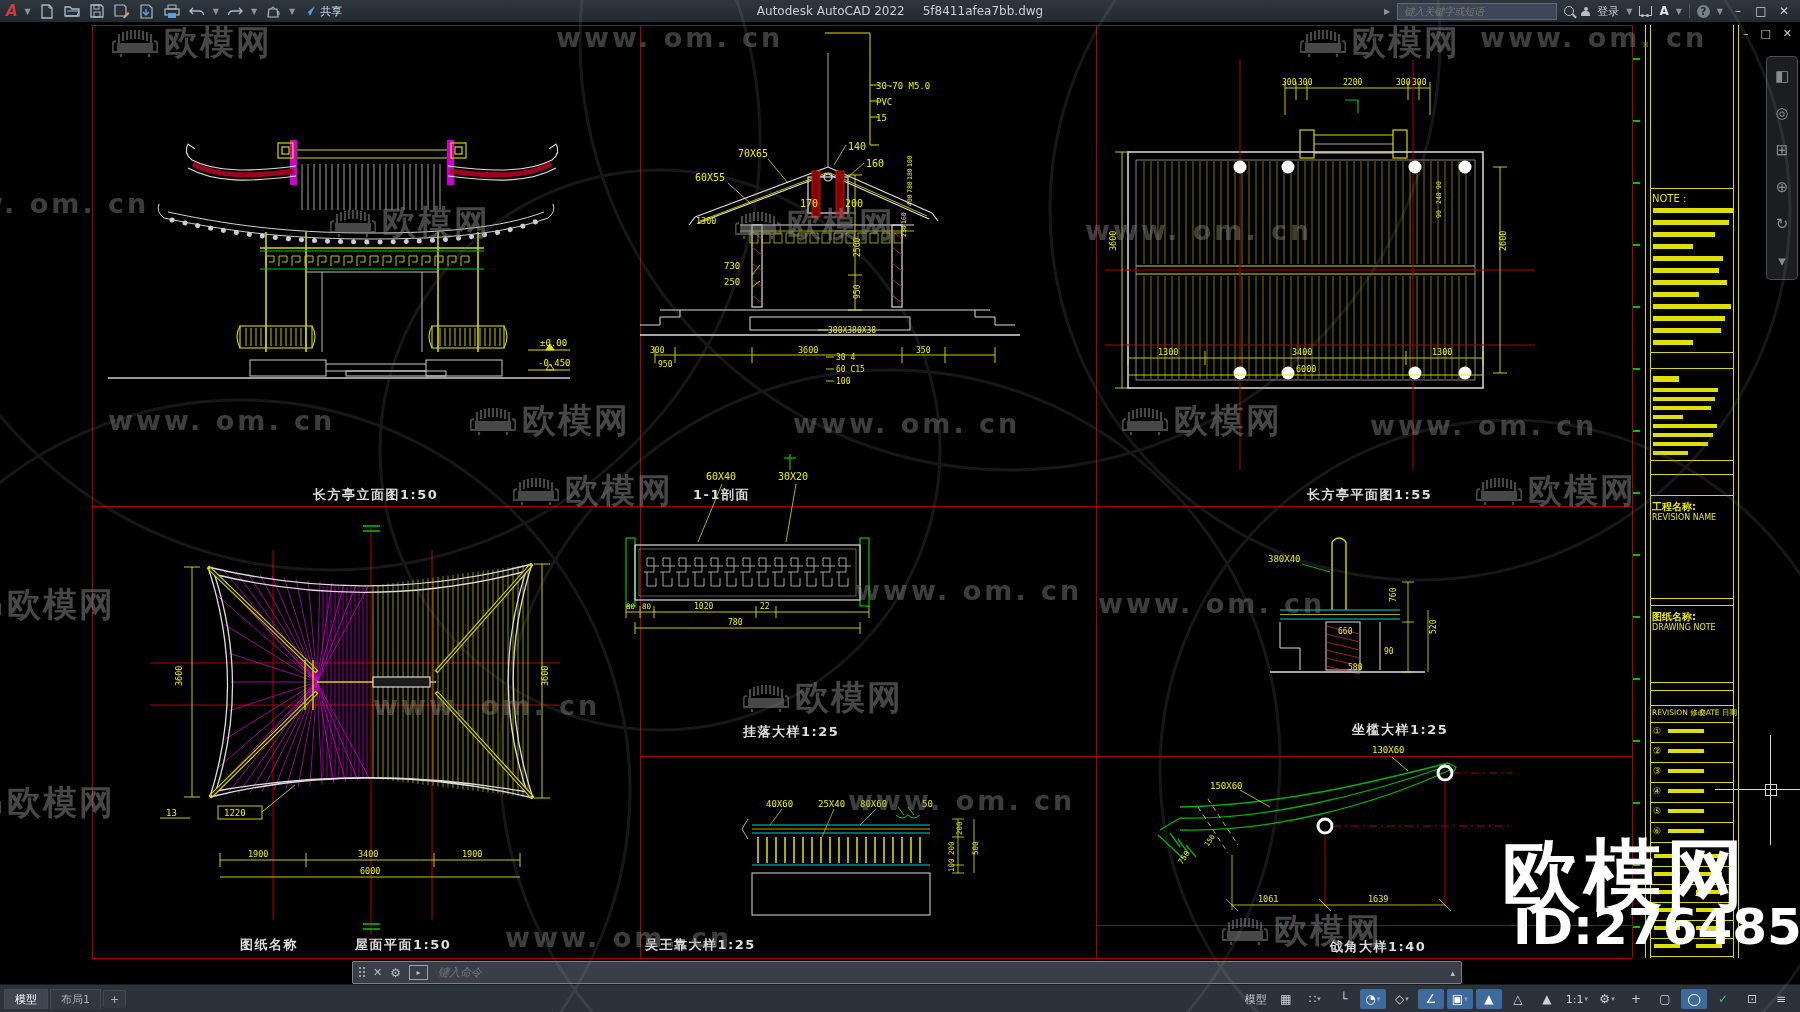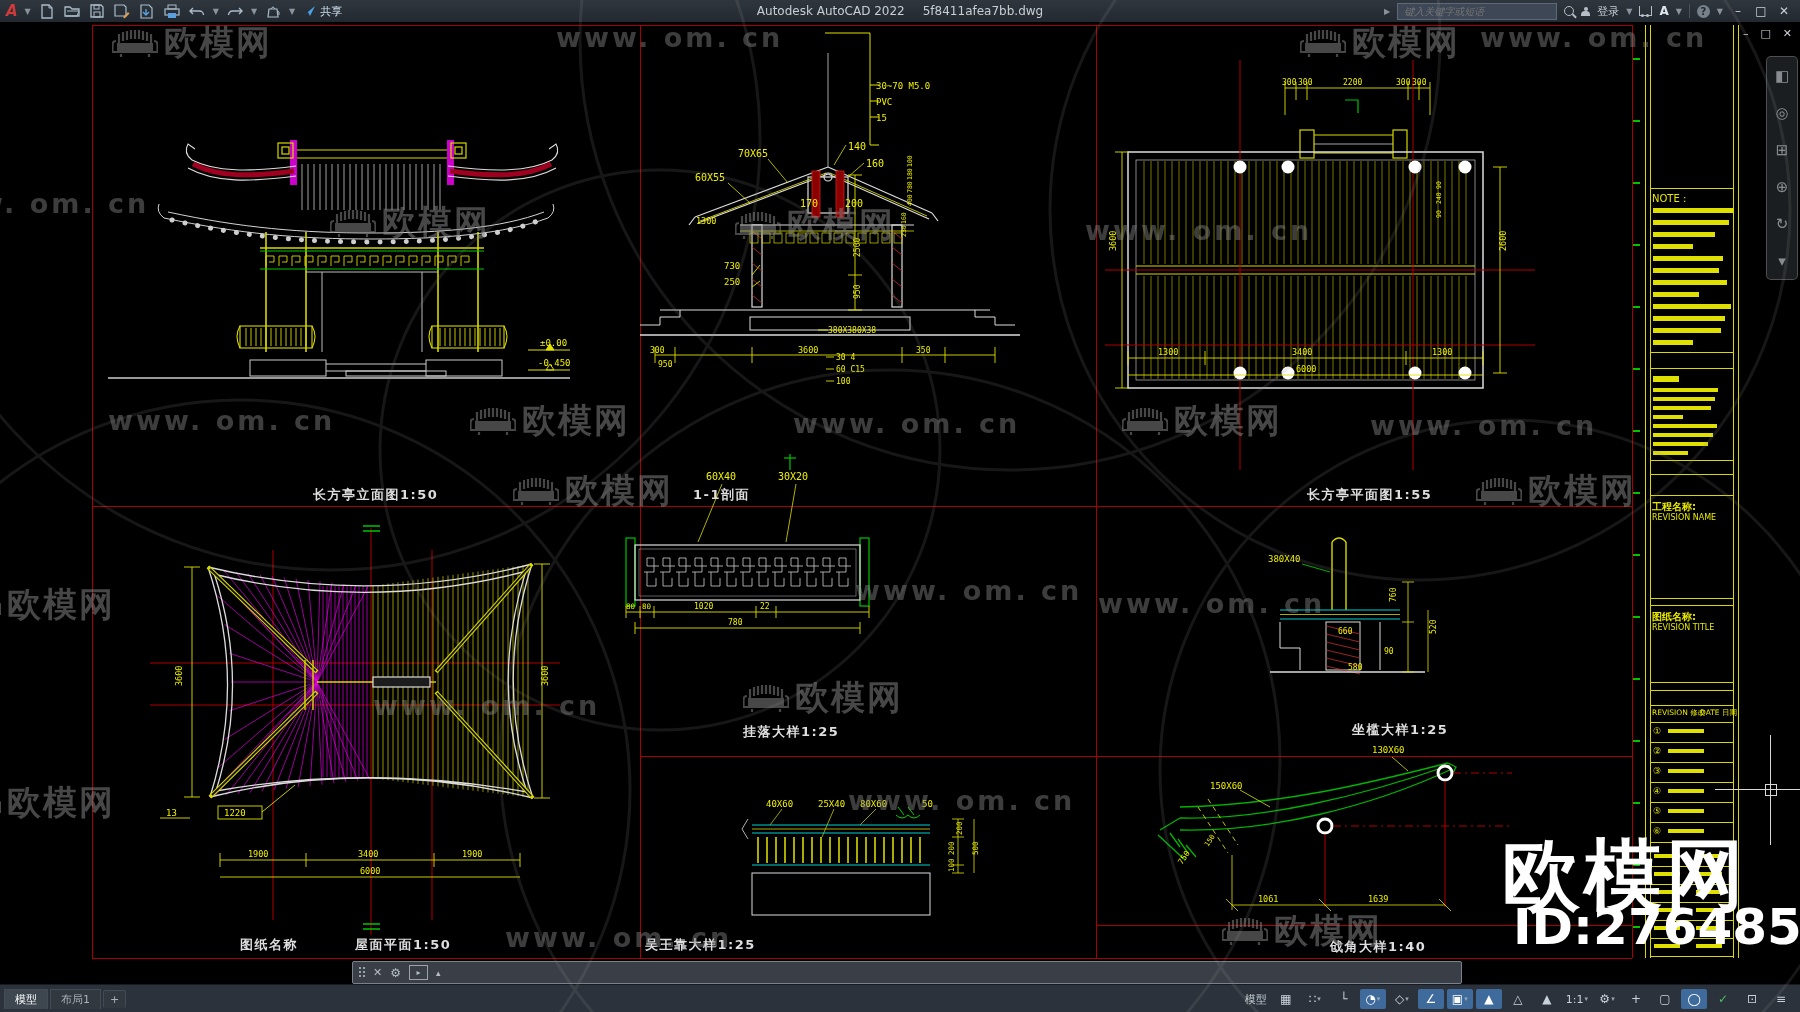"REVISION TITLE" div.tb-text { text: REVISION TITLE -> DRAWING NOTE }
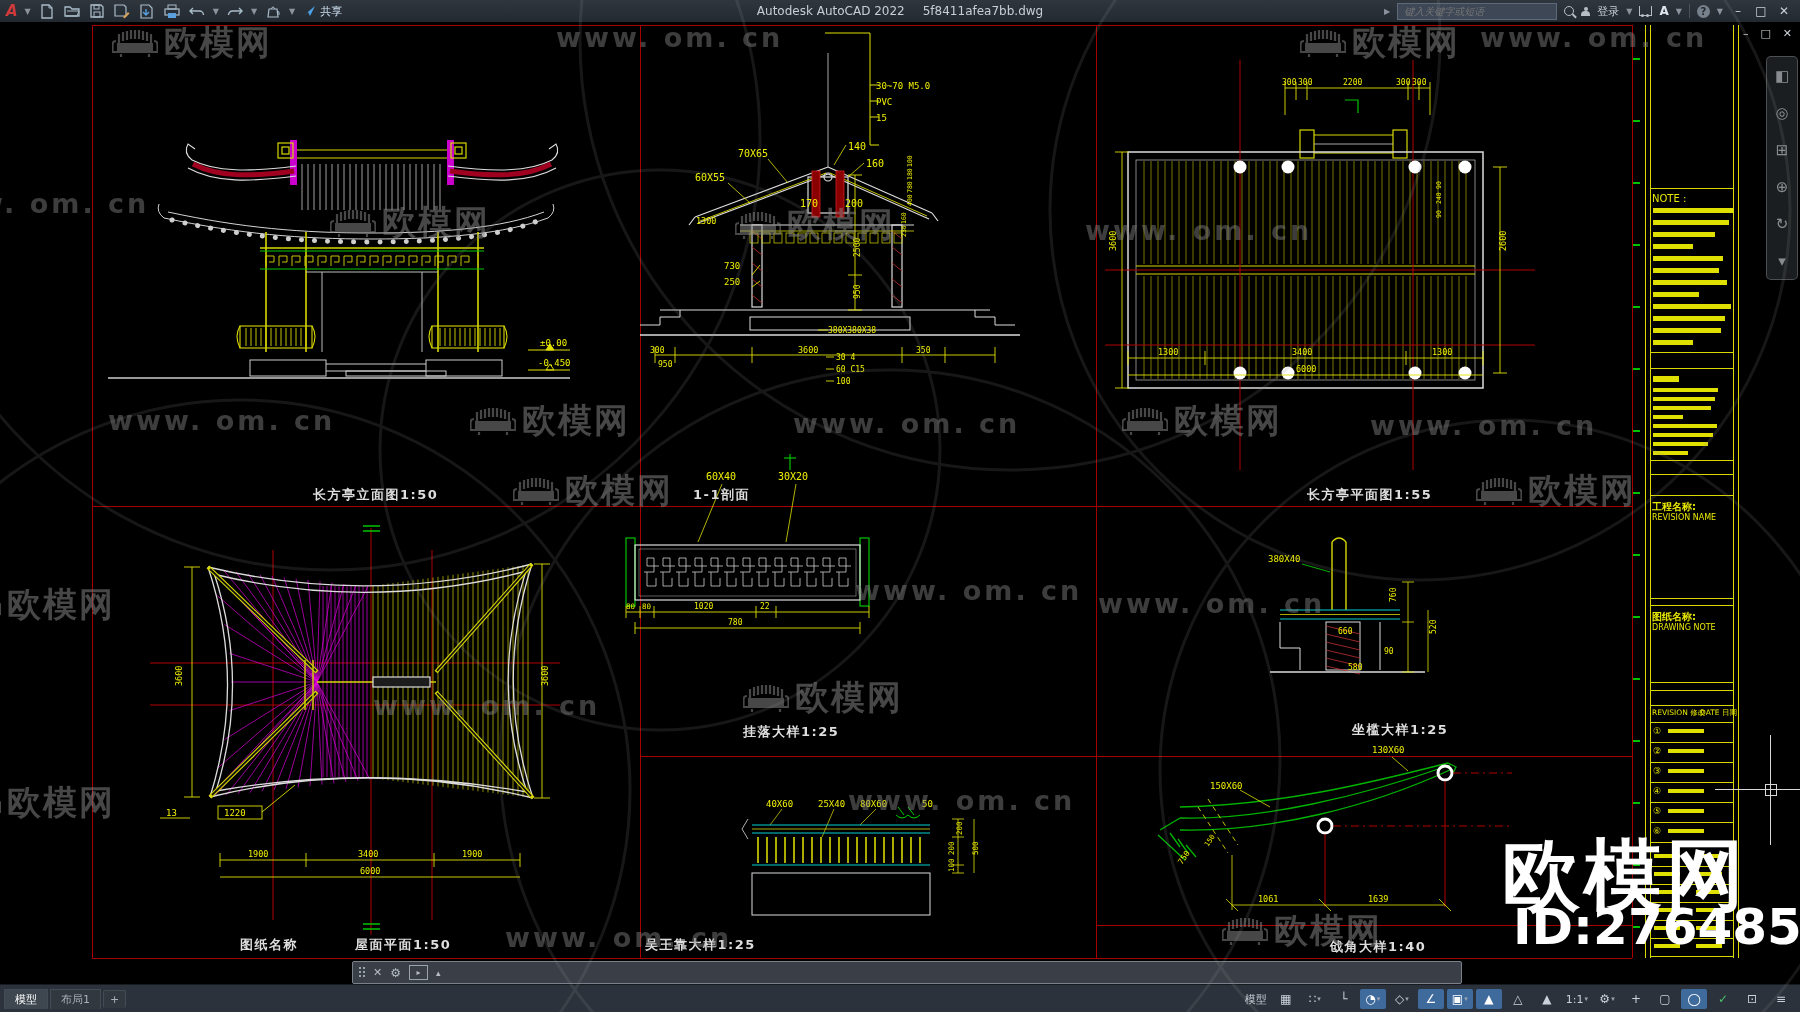"键入命令" input { html: none -> <input> }
